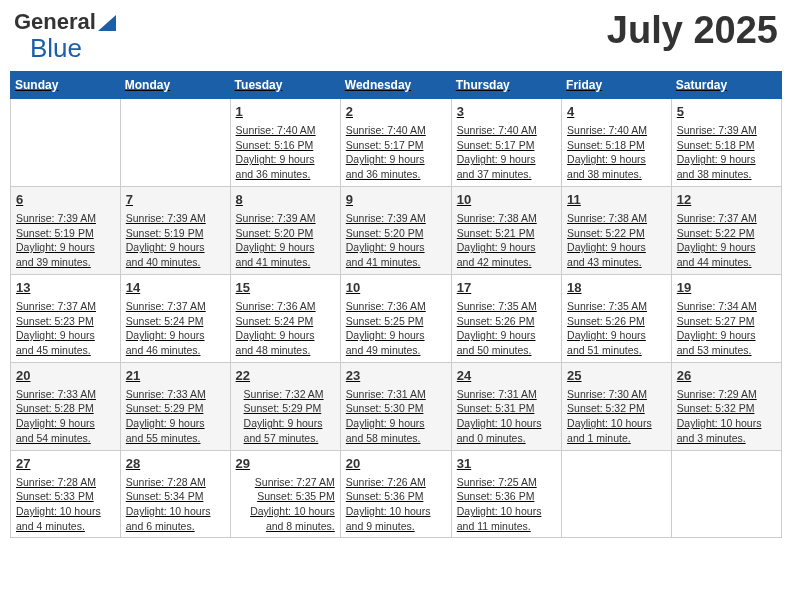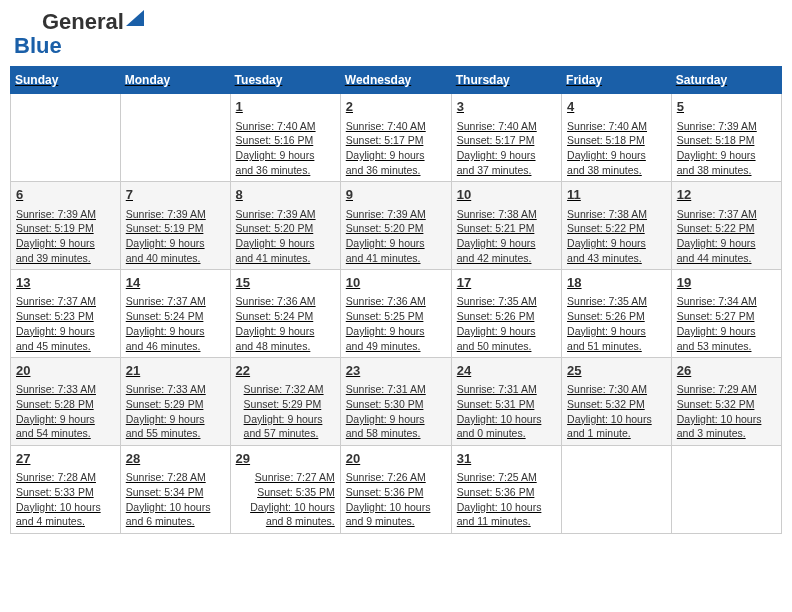"General" div { align-items: flex-start -> flex-end; margin-left: 28px -> none }
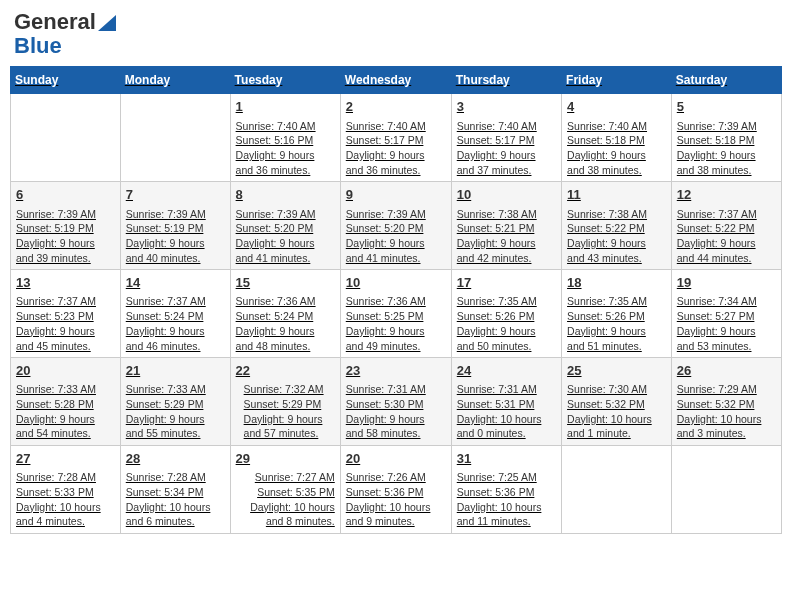"Blue" .logo-blue { font-size: 22px -> 26px; font-weight: bold -> normal; margin-left: none -> 16px }
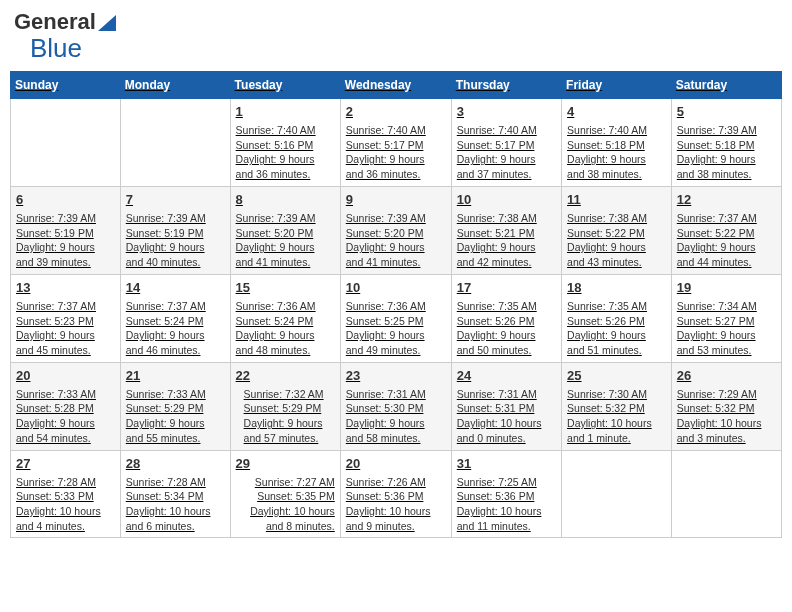"July 2025" div.month-title { html: none -> <div>July 2025</div> }
